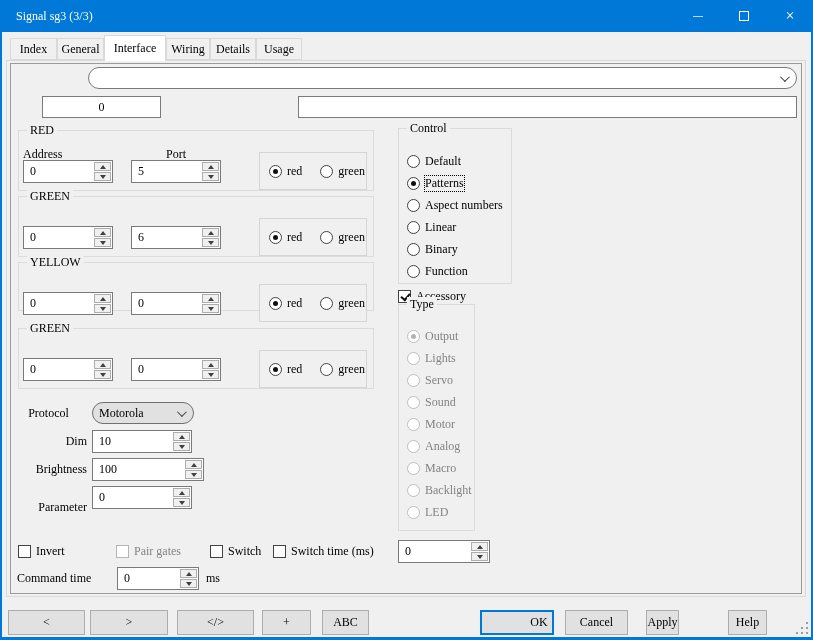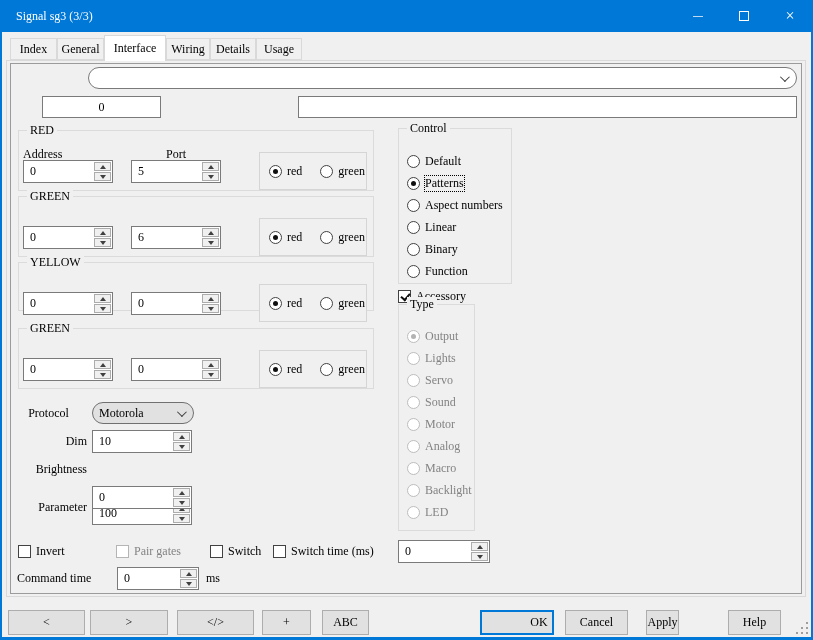"100" div.spin { margin-top: 44px -> none; width: 100px -> 112px }
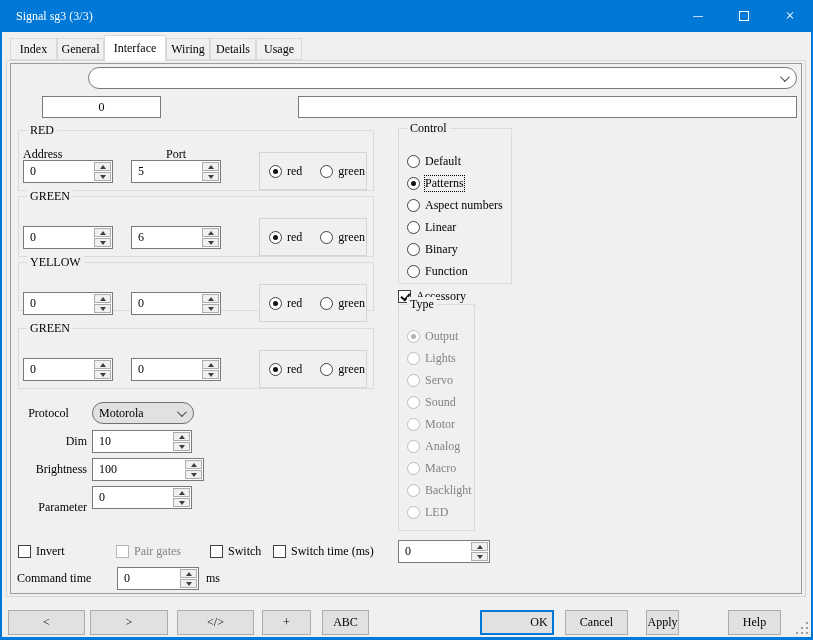"Help" div.btn { width: 53px -> 39px }
